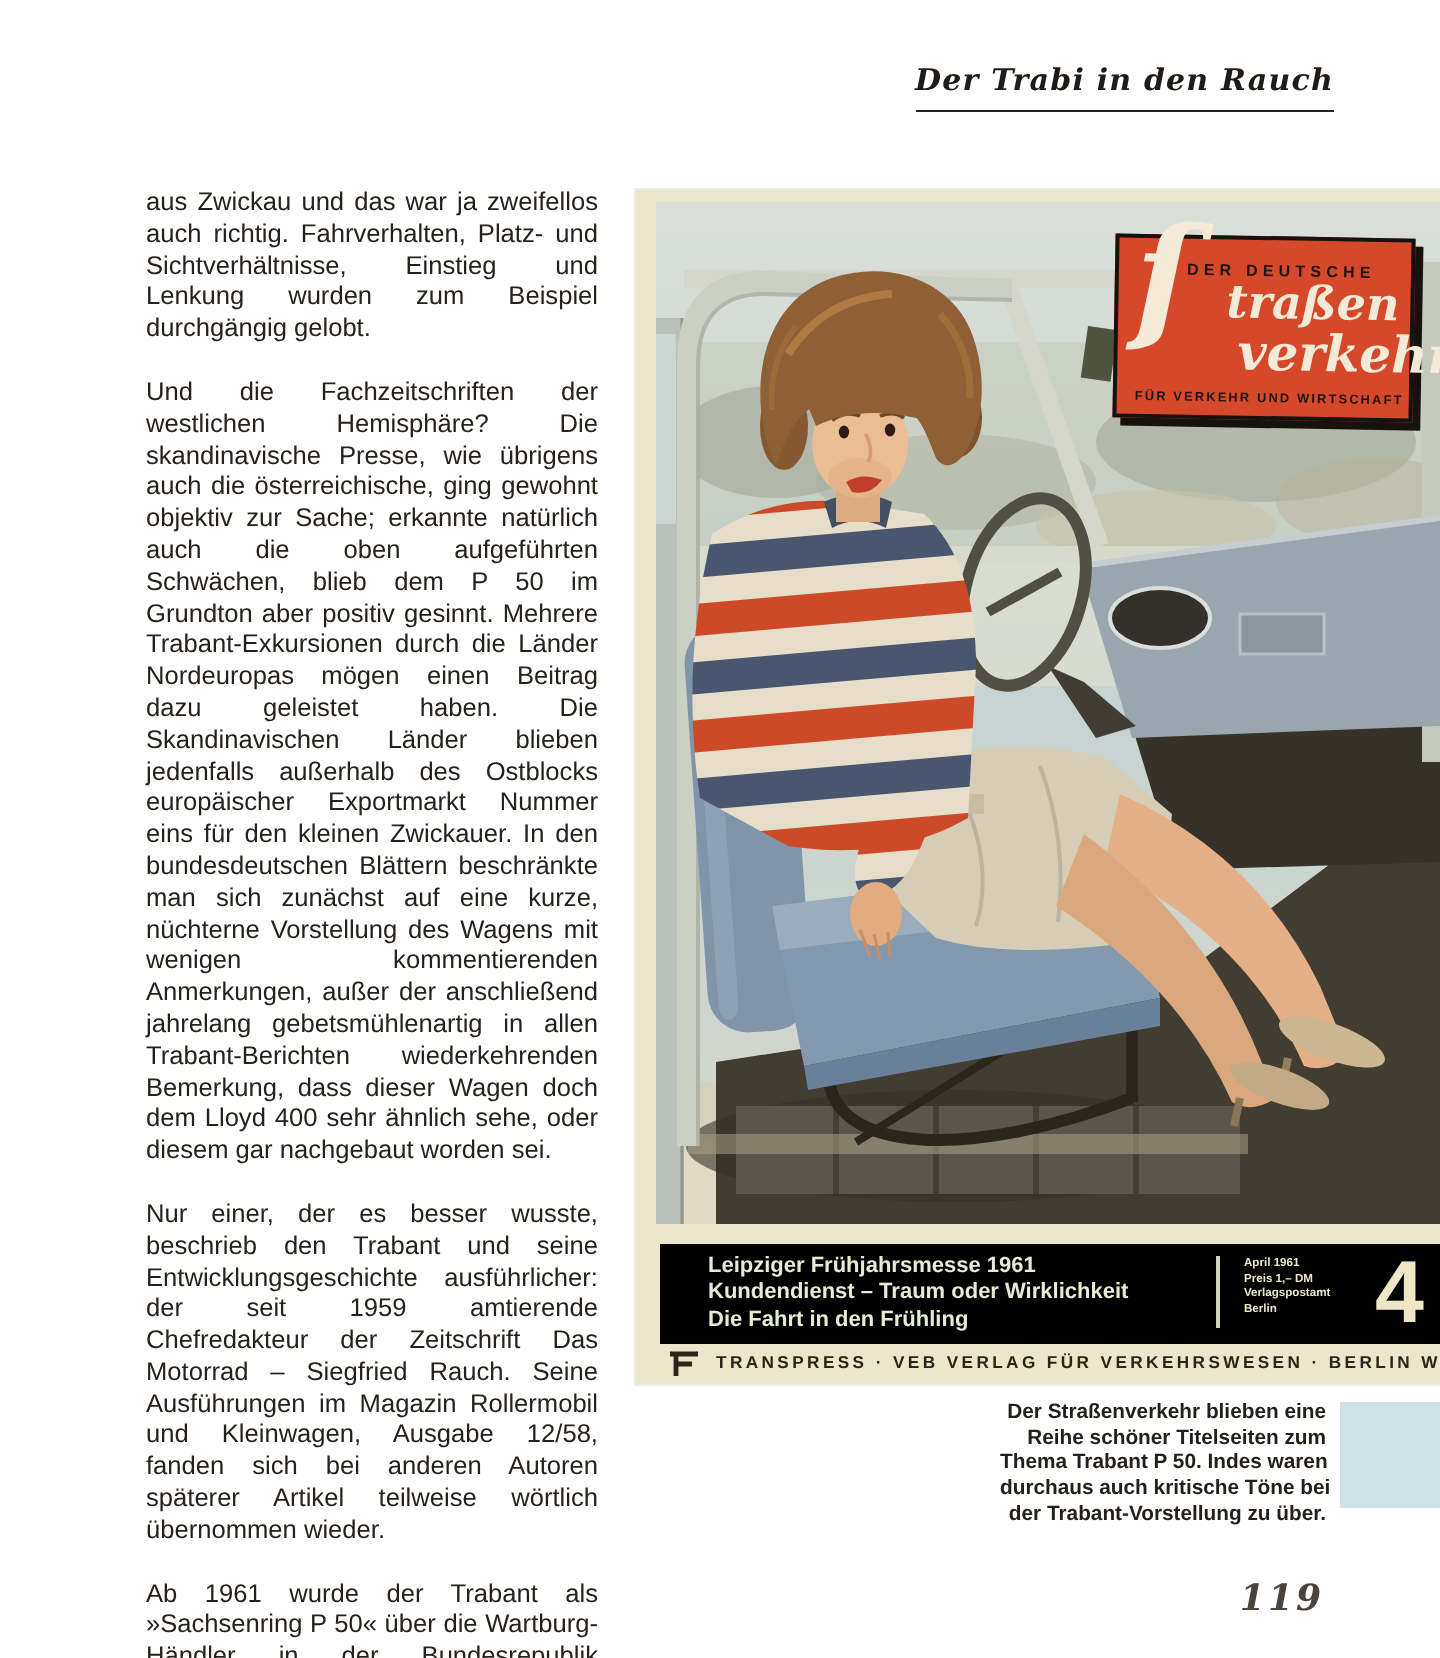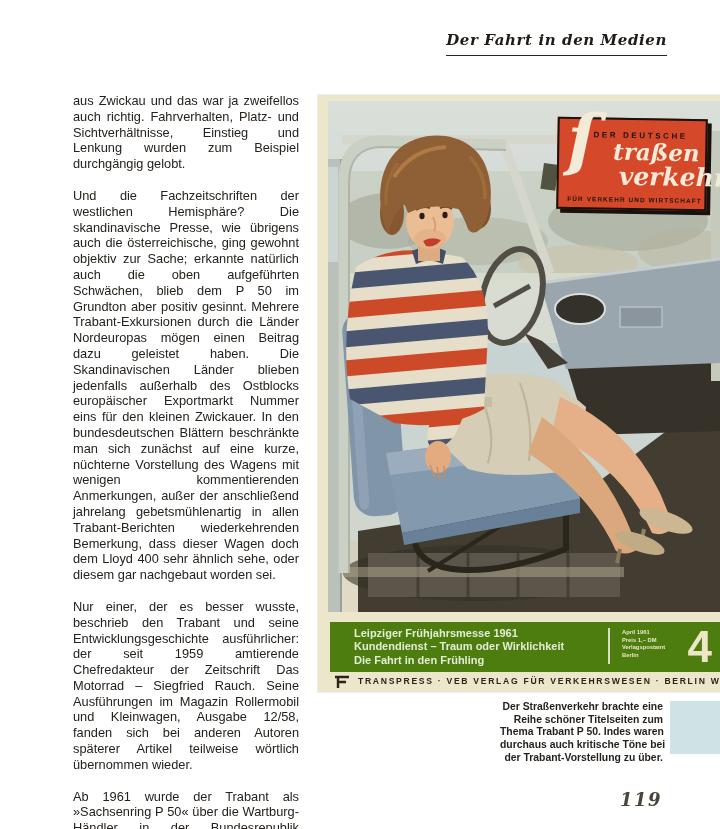"Der Fahrt in den Medien" span { text: Fahrt in den Medien -> Trabi in den Rauch }
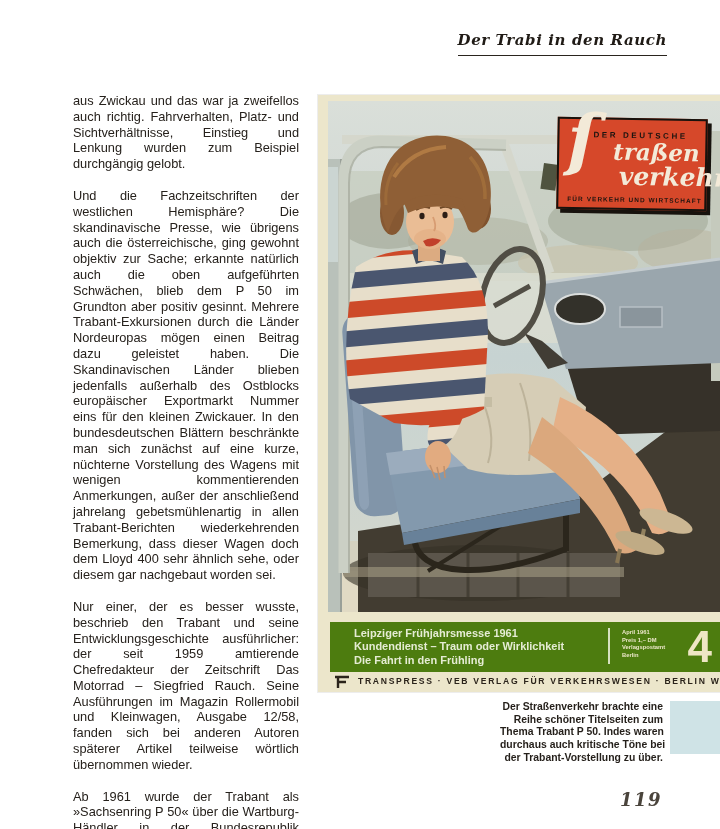"Leipziger Frühjahrsmesse 1961" .redband { background: #4d7c0f -> #000000 }
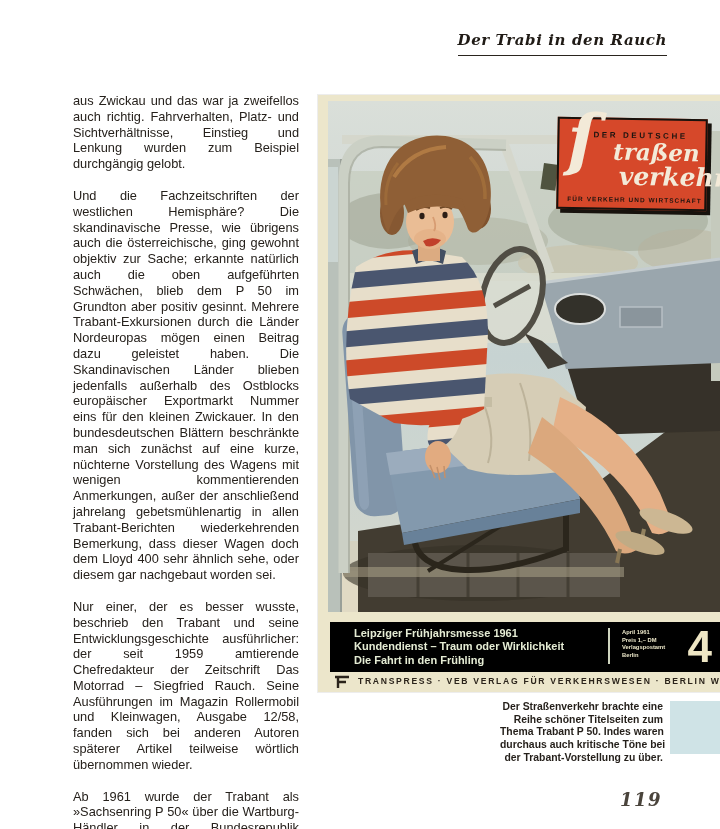"Der Straßenverkehr brachte eine" div { text: brachte -> blieben }
